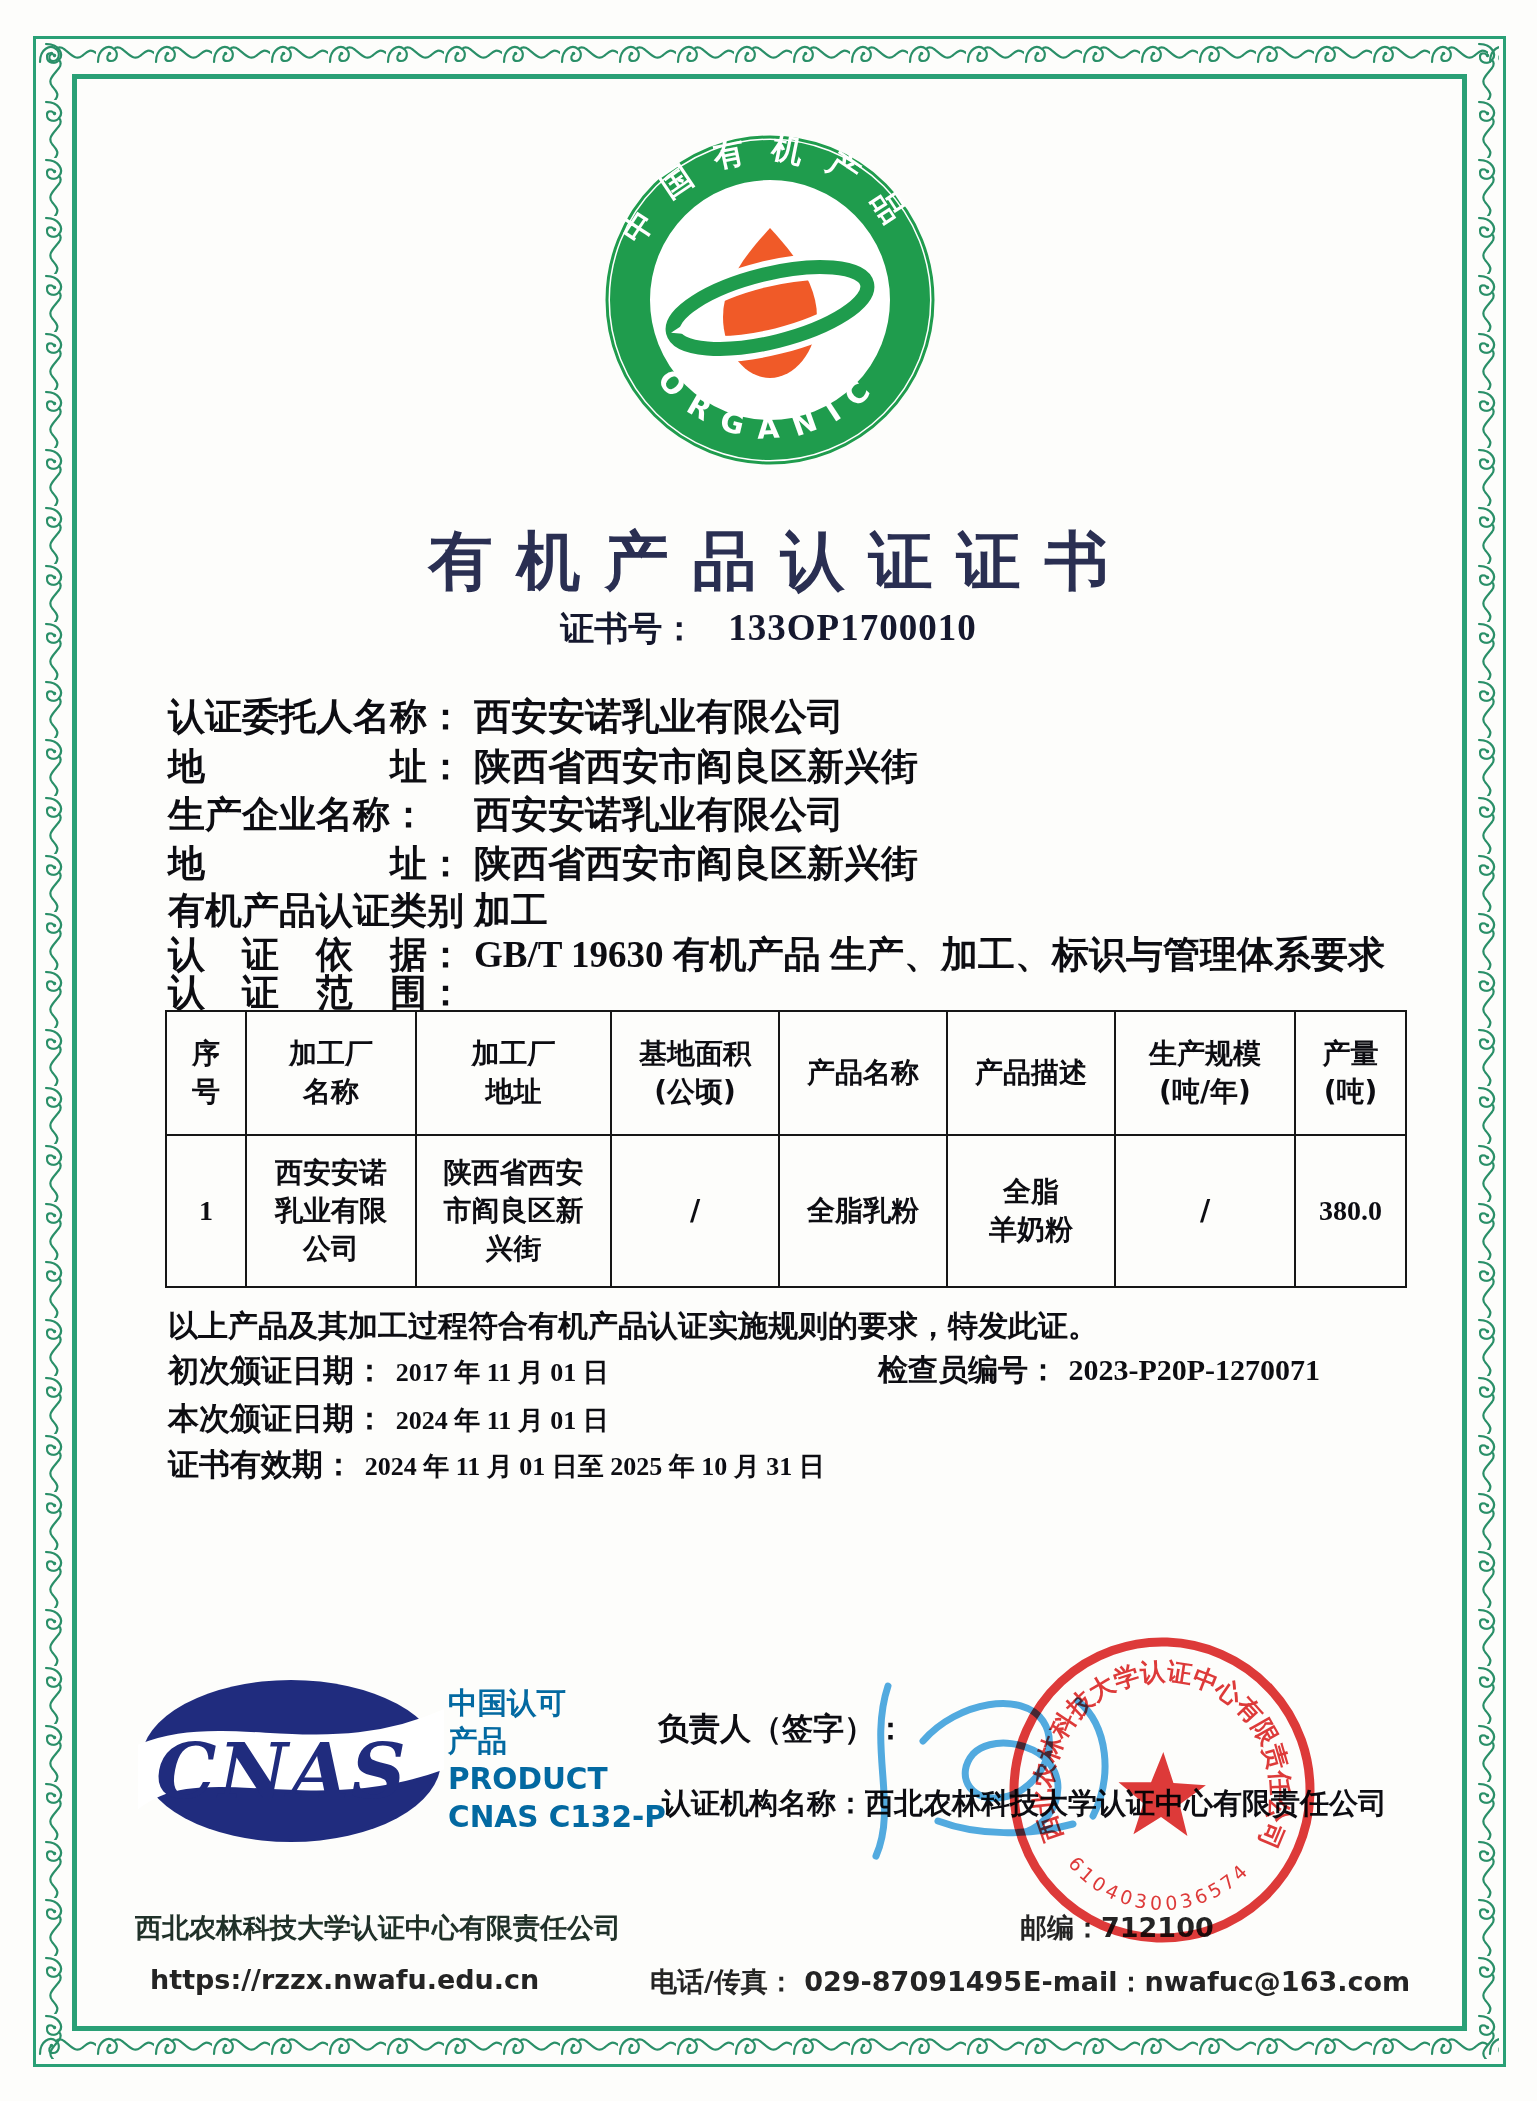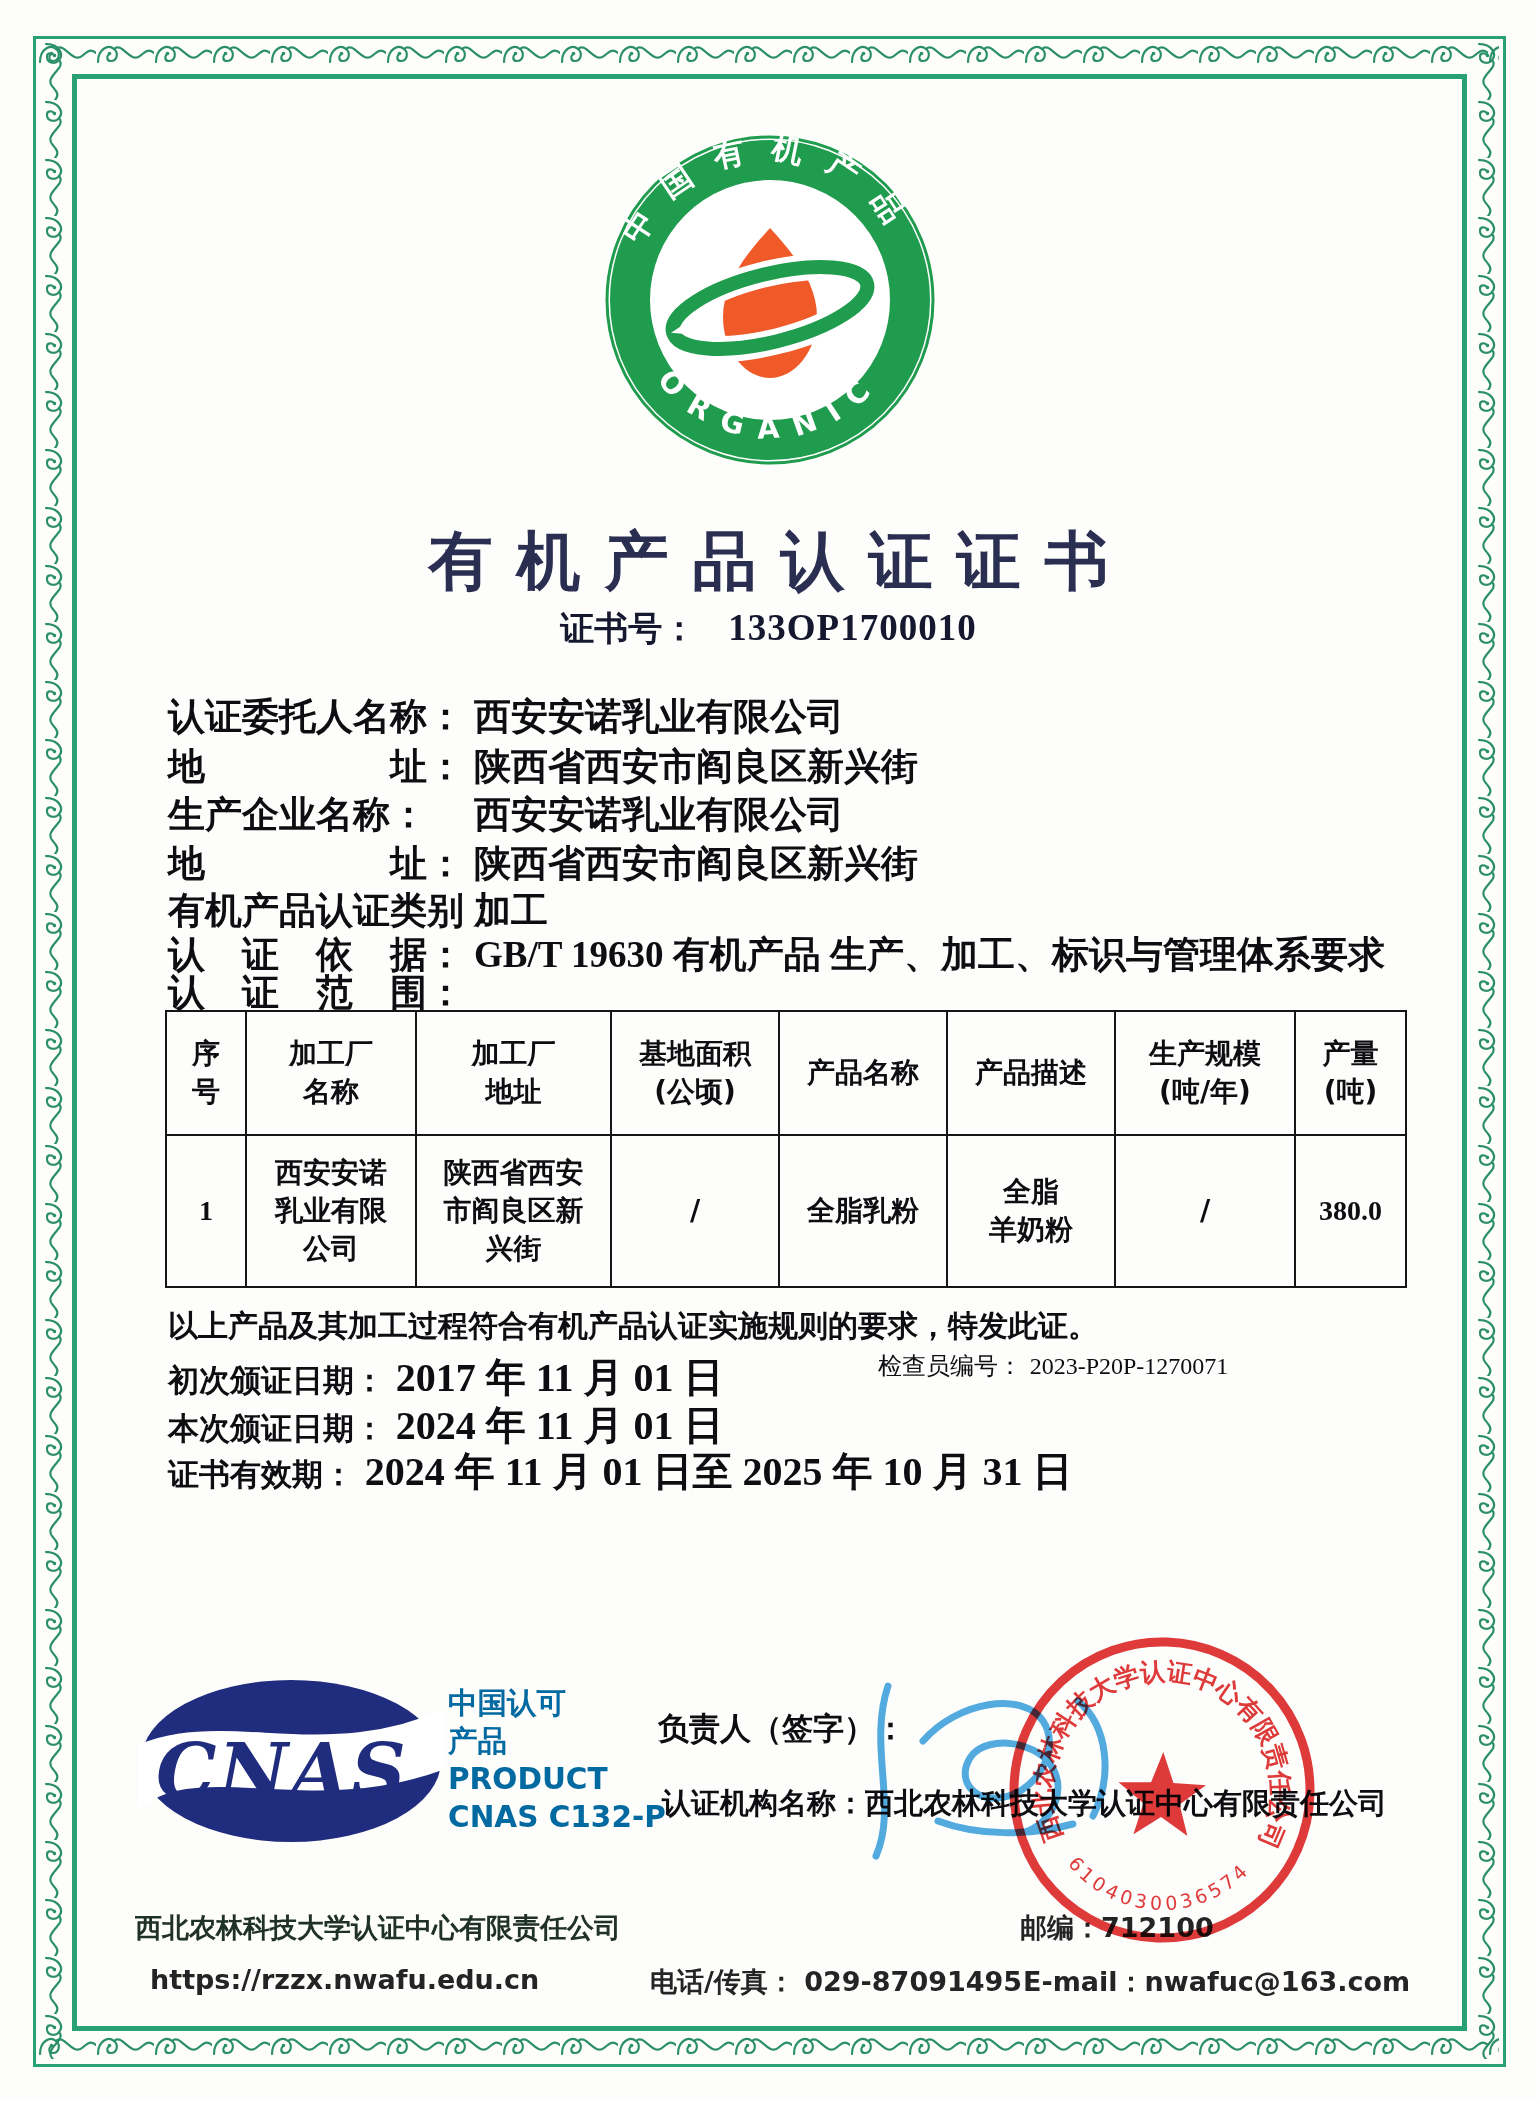"2017 年 11 月 01" .drow .serif { font-size: 40px -> 26px }
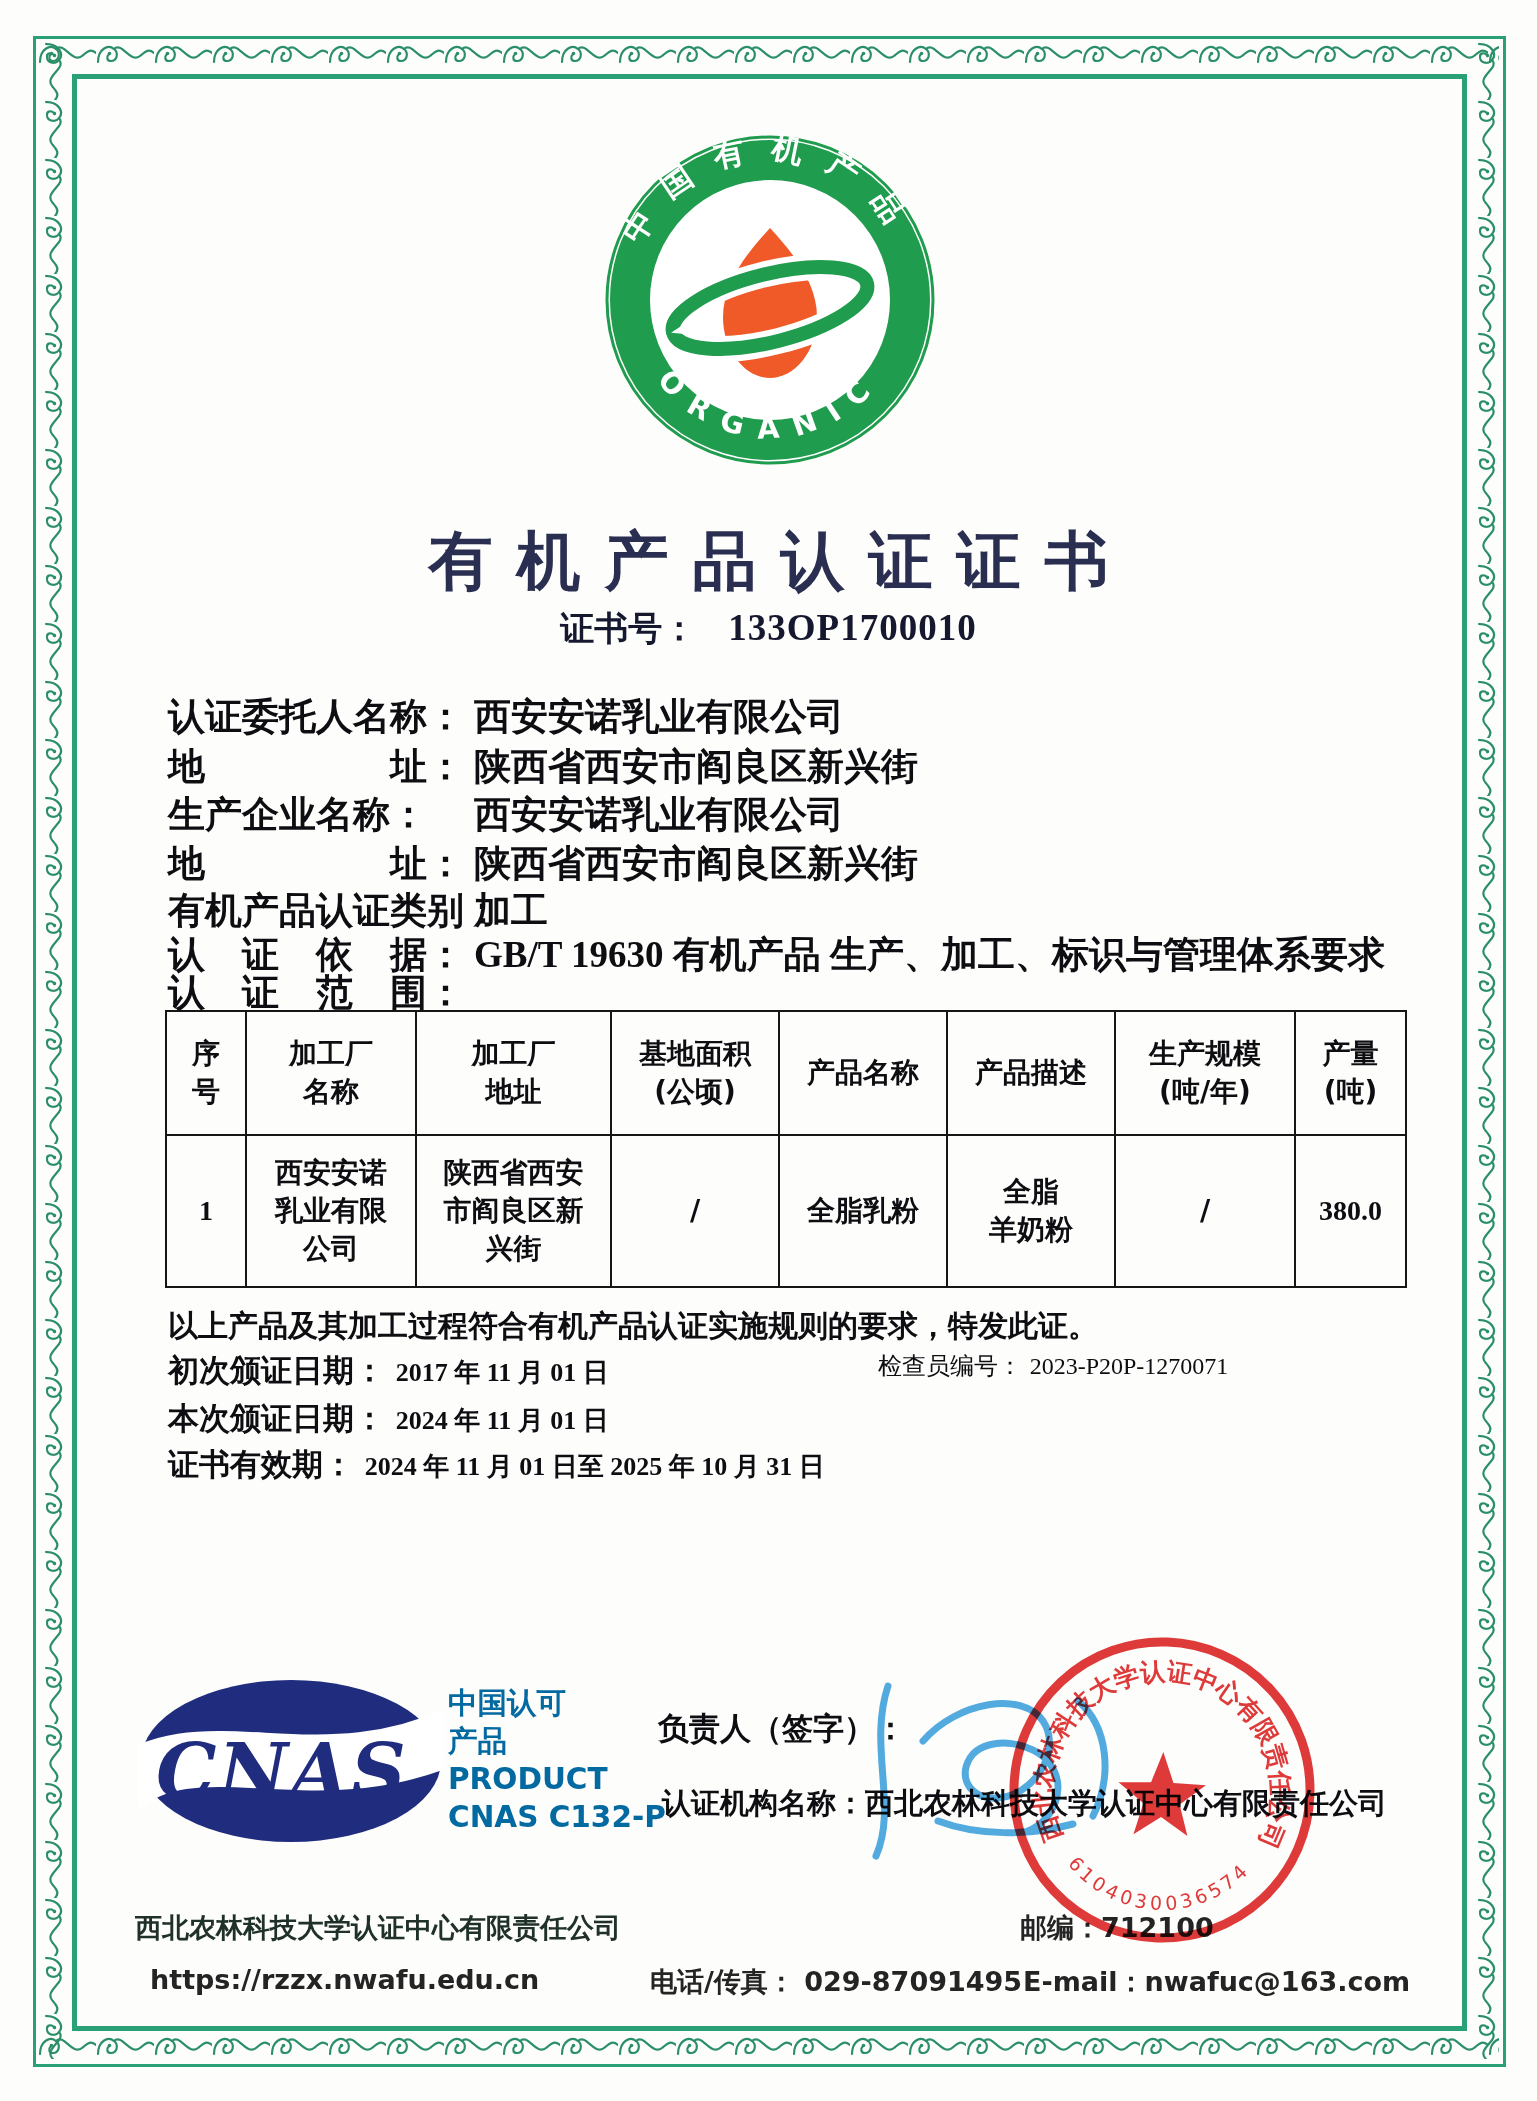"检查员编号： 2023-P20P-1270071" .inspector { font-size: 24px -> 30px; font-weight: normal -> bold }
